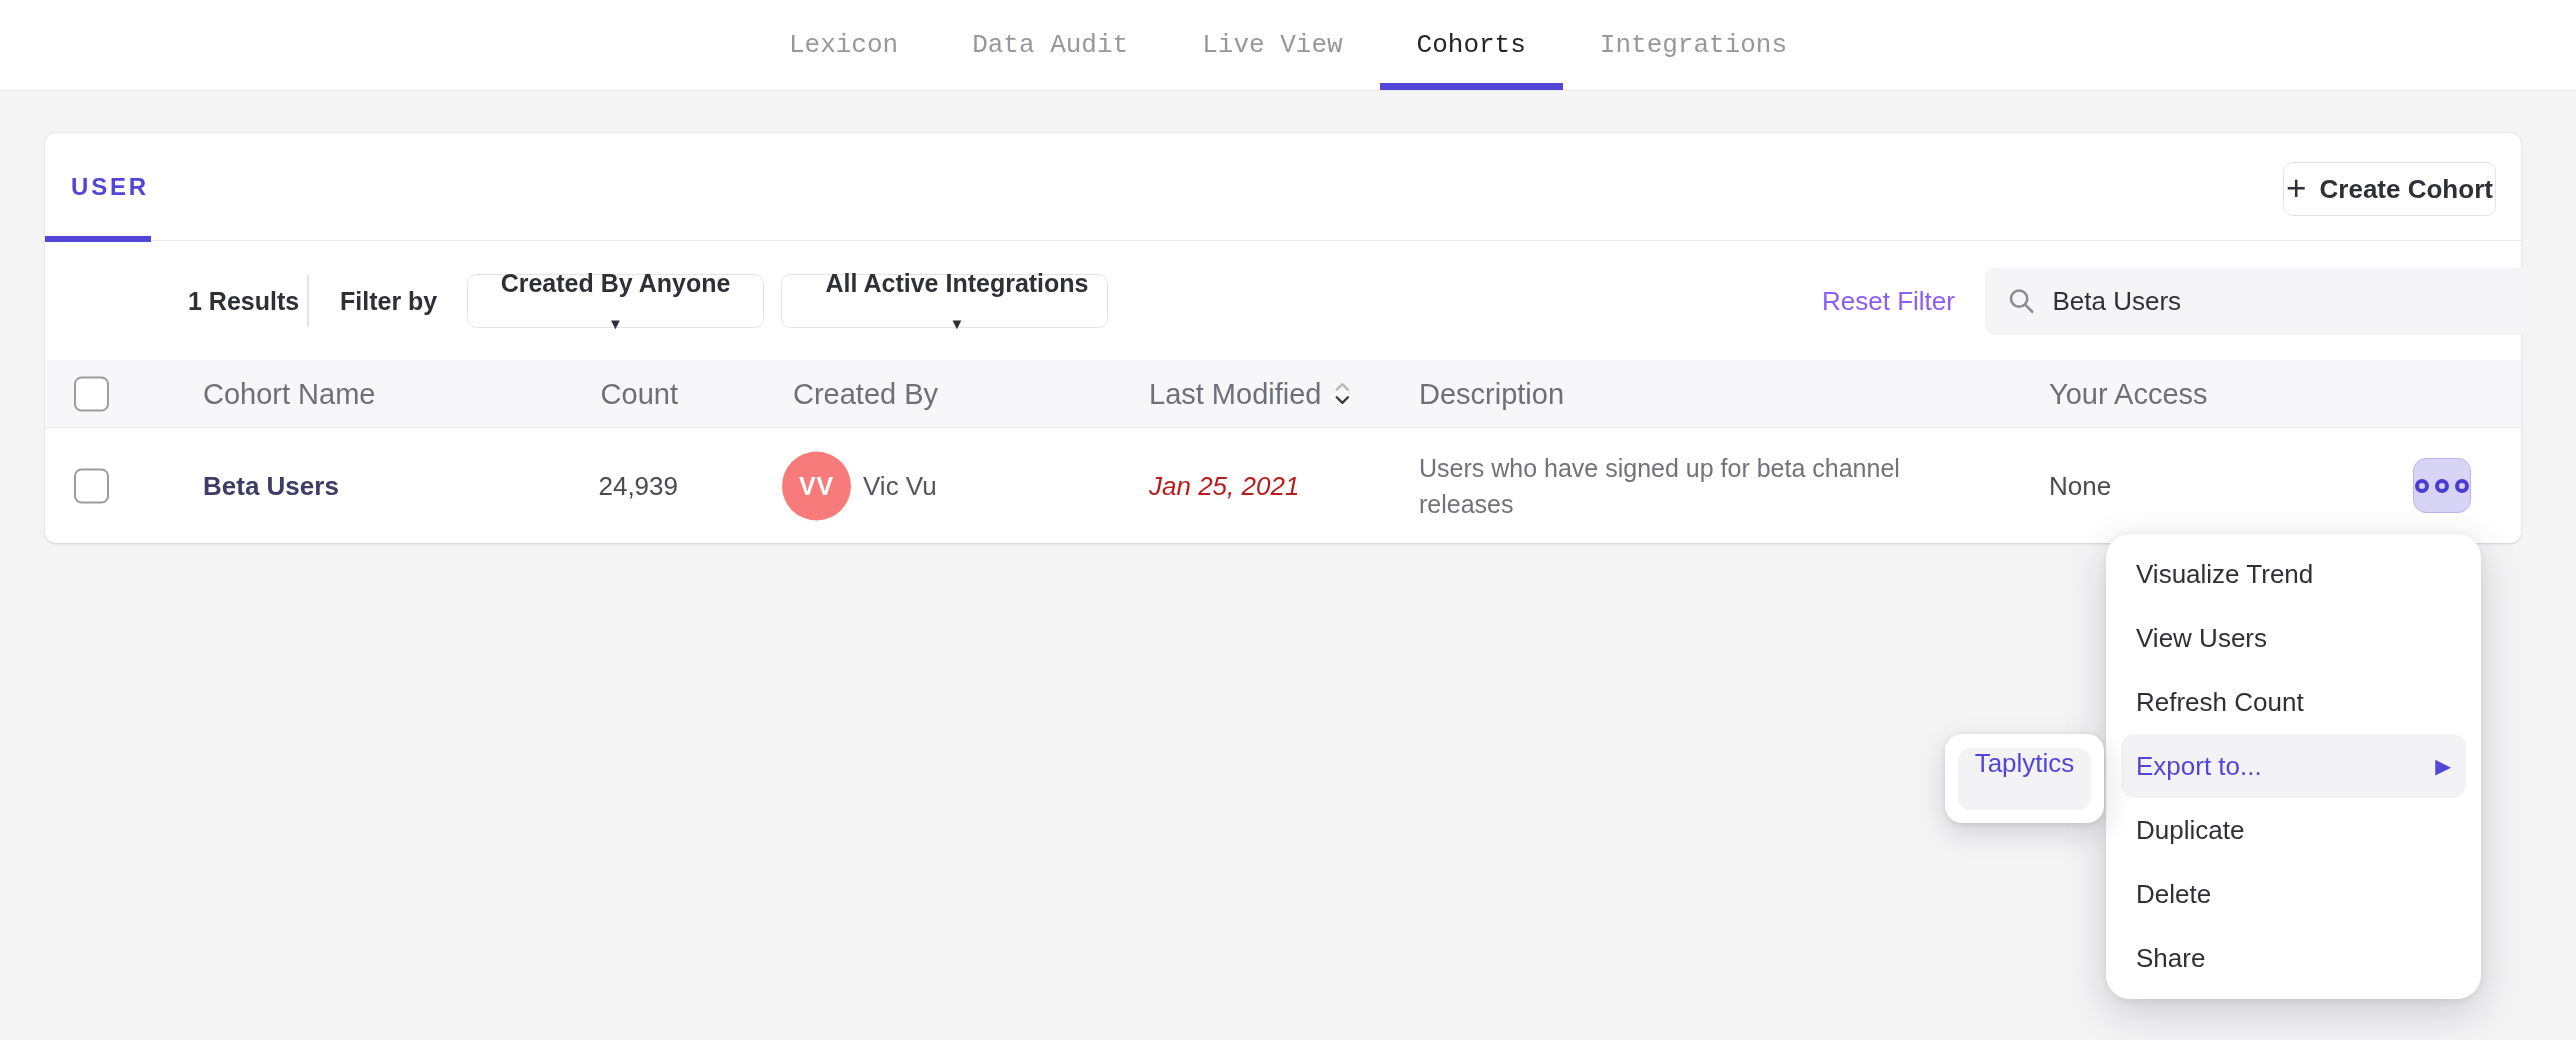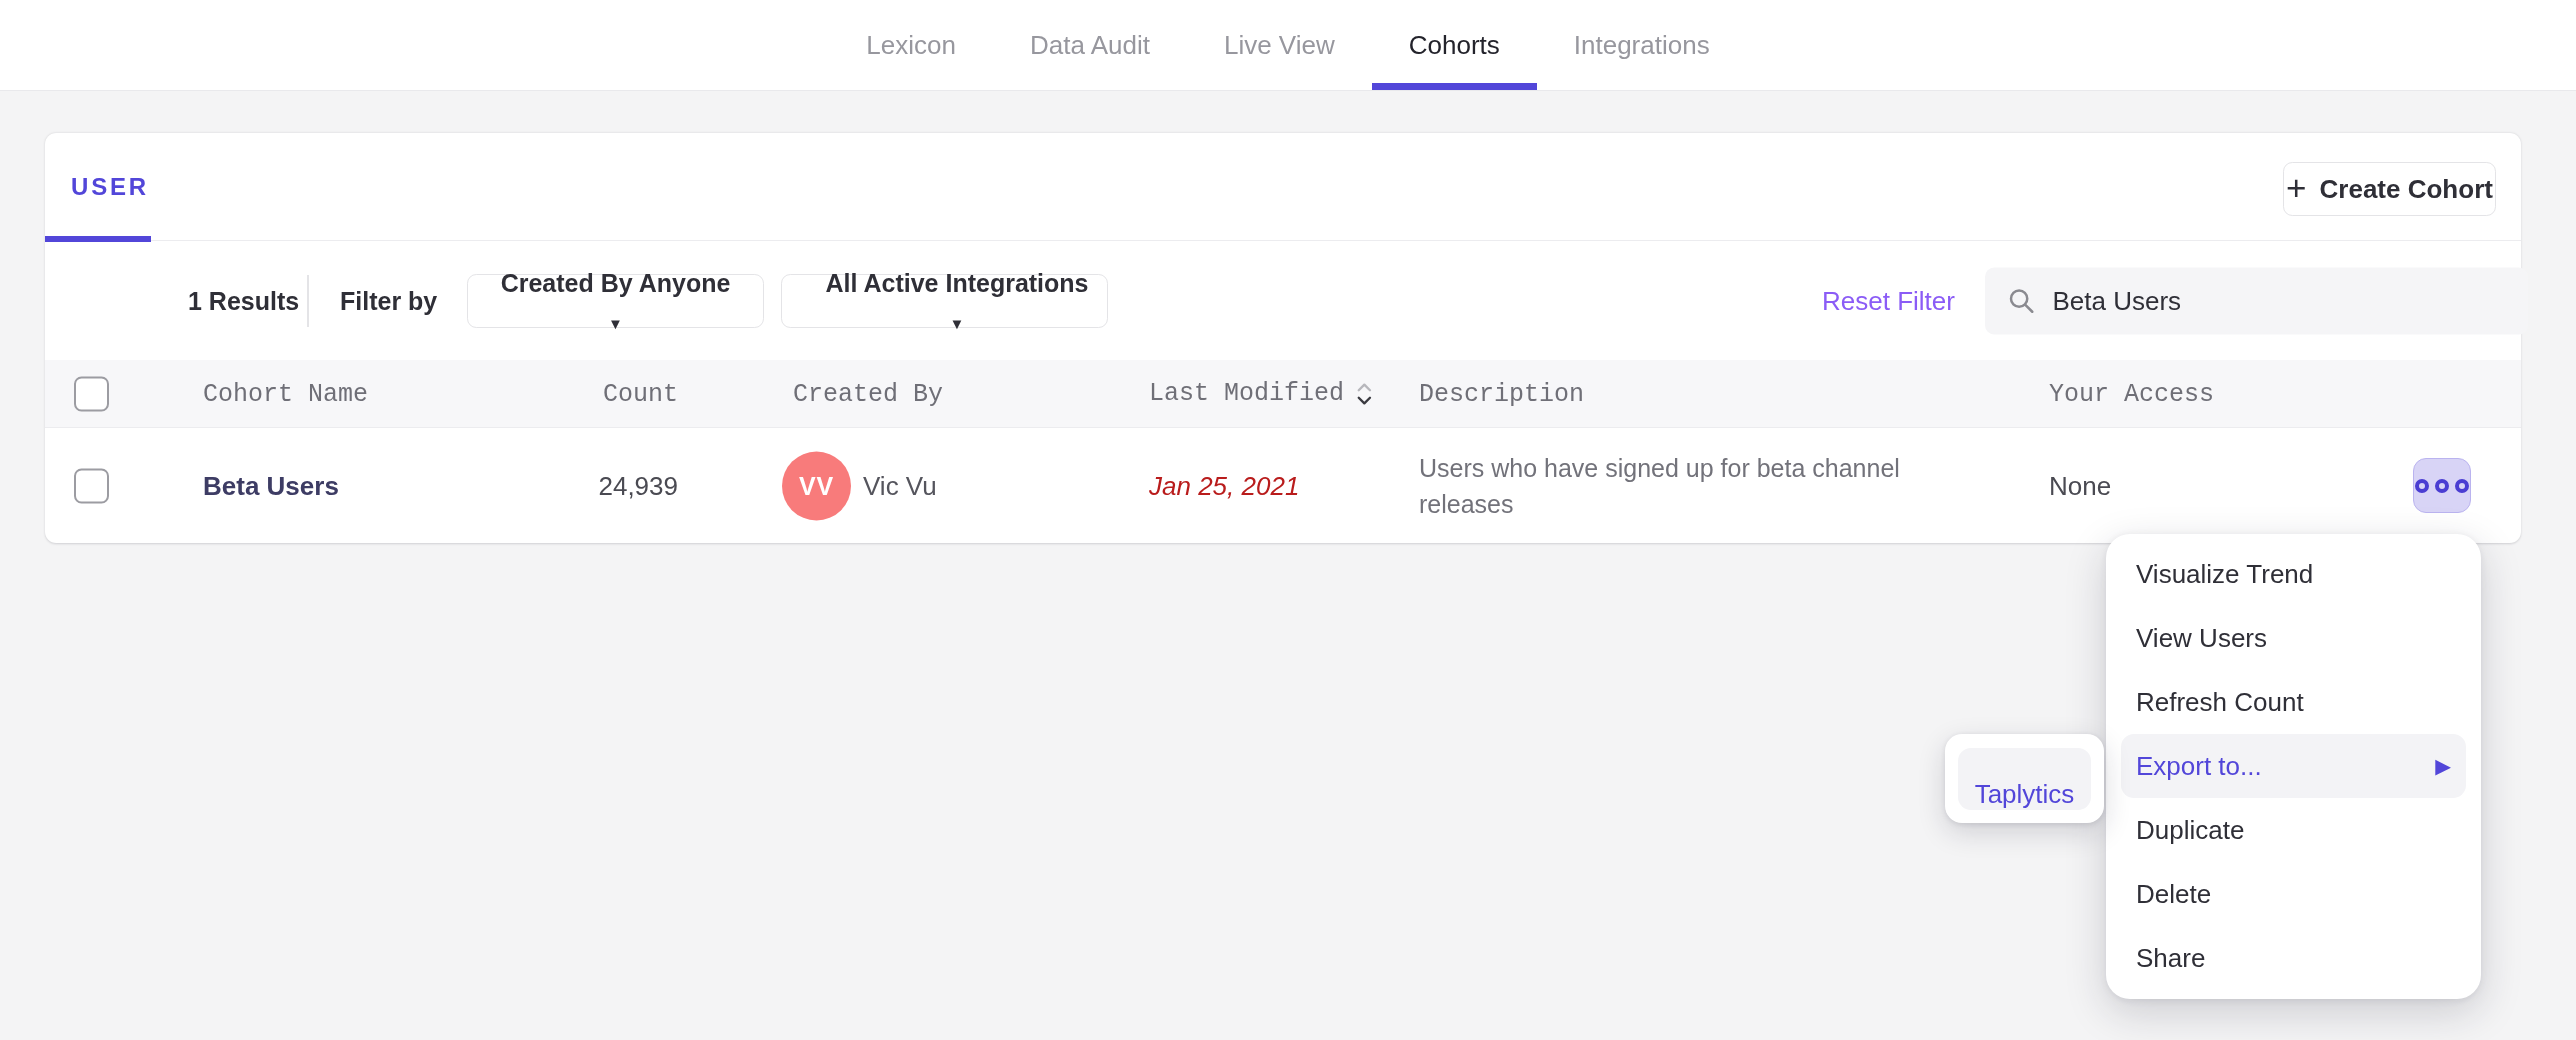"Lexicon" .topnav { font-family: none -> Liberation Mono, monospace }
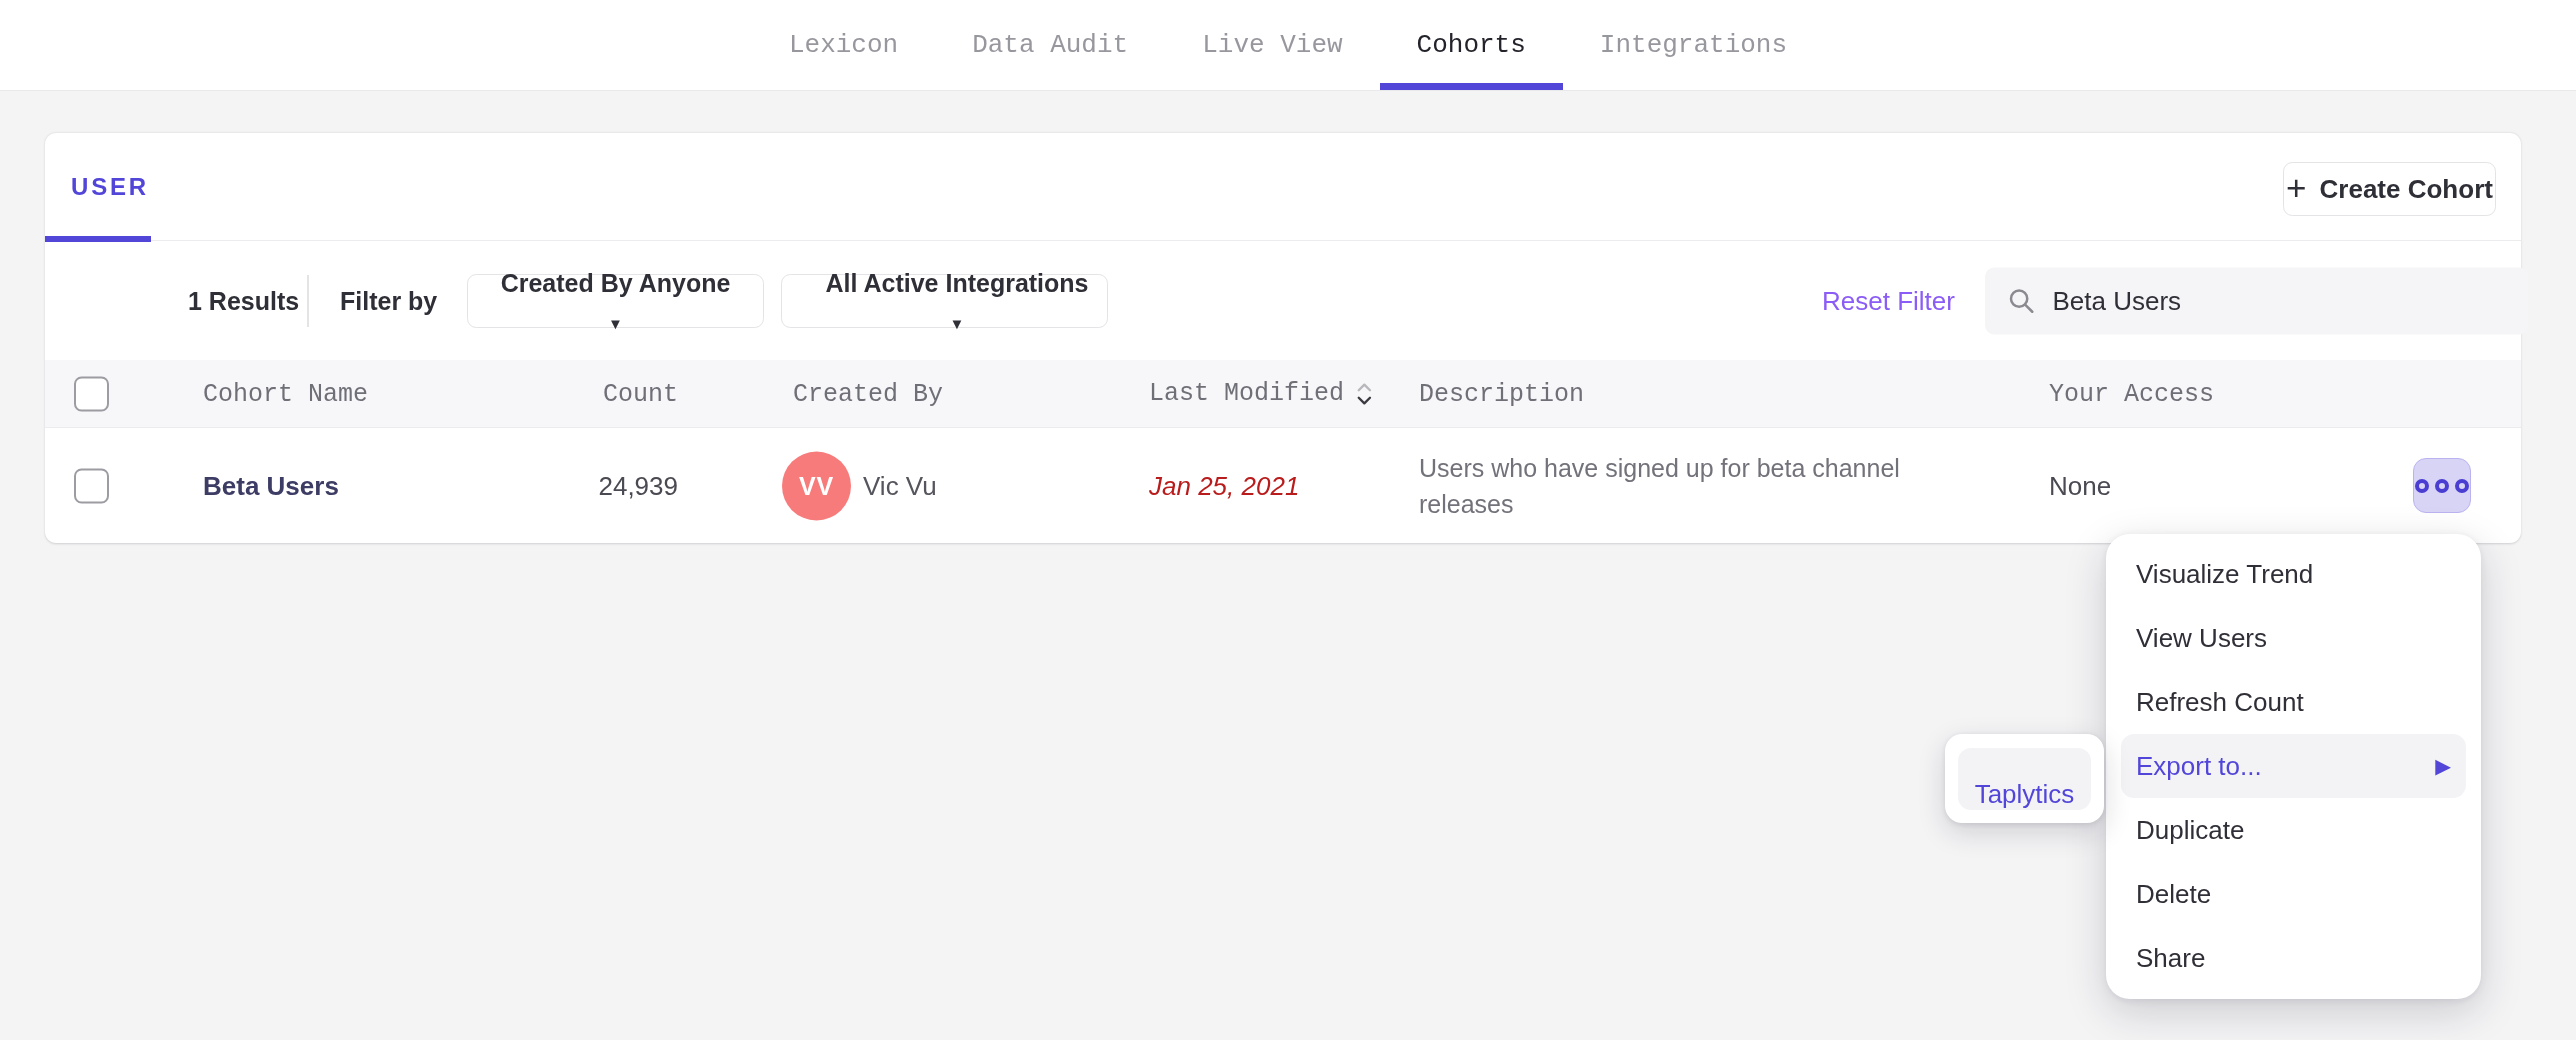"Cohort Name" .thead { font-family: Liberation Mono, monospace -> none; font-size: 25px -> 29px }
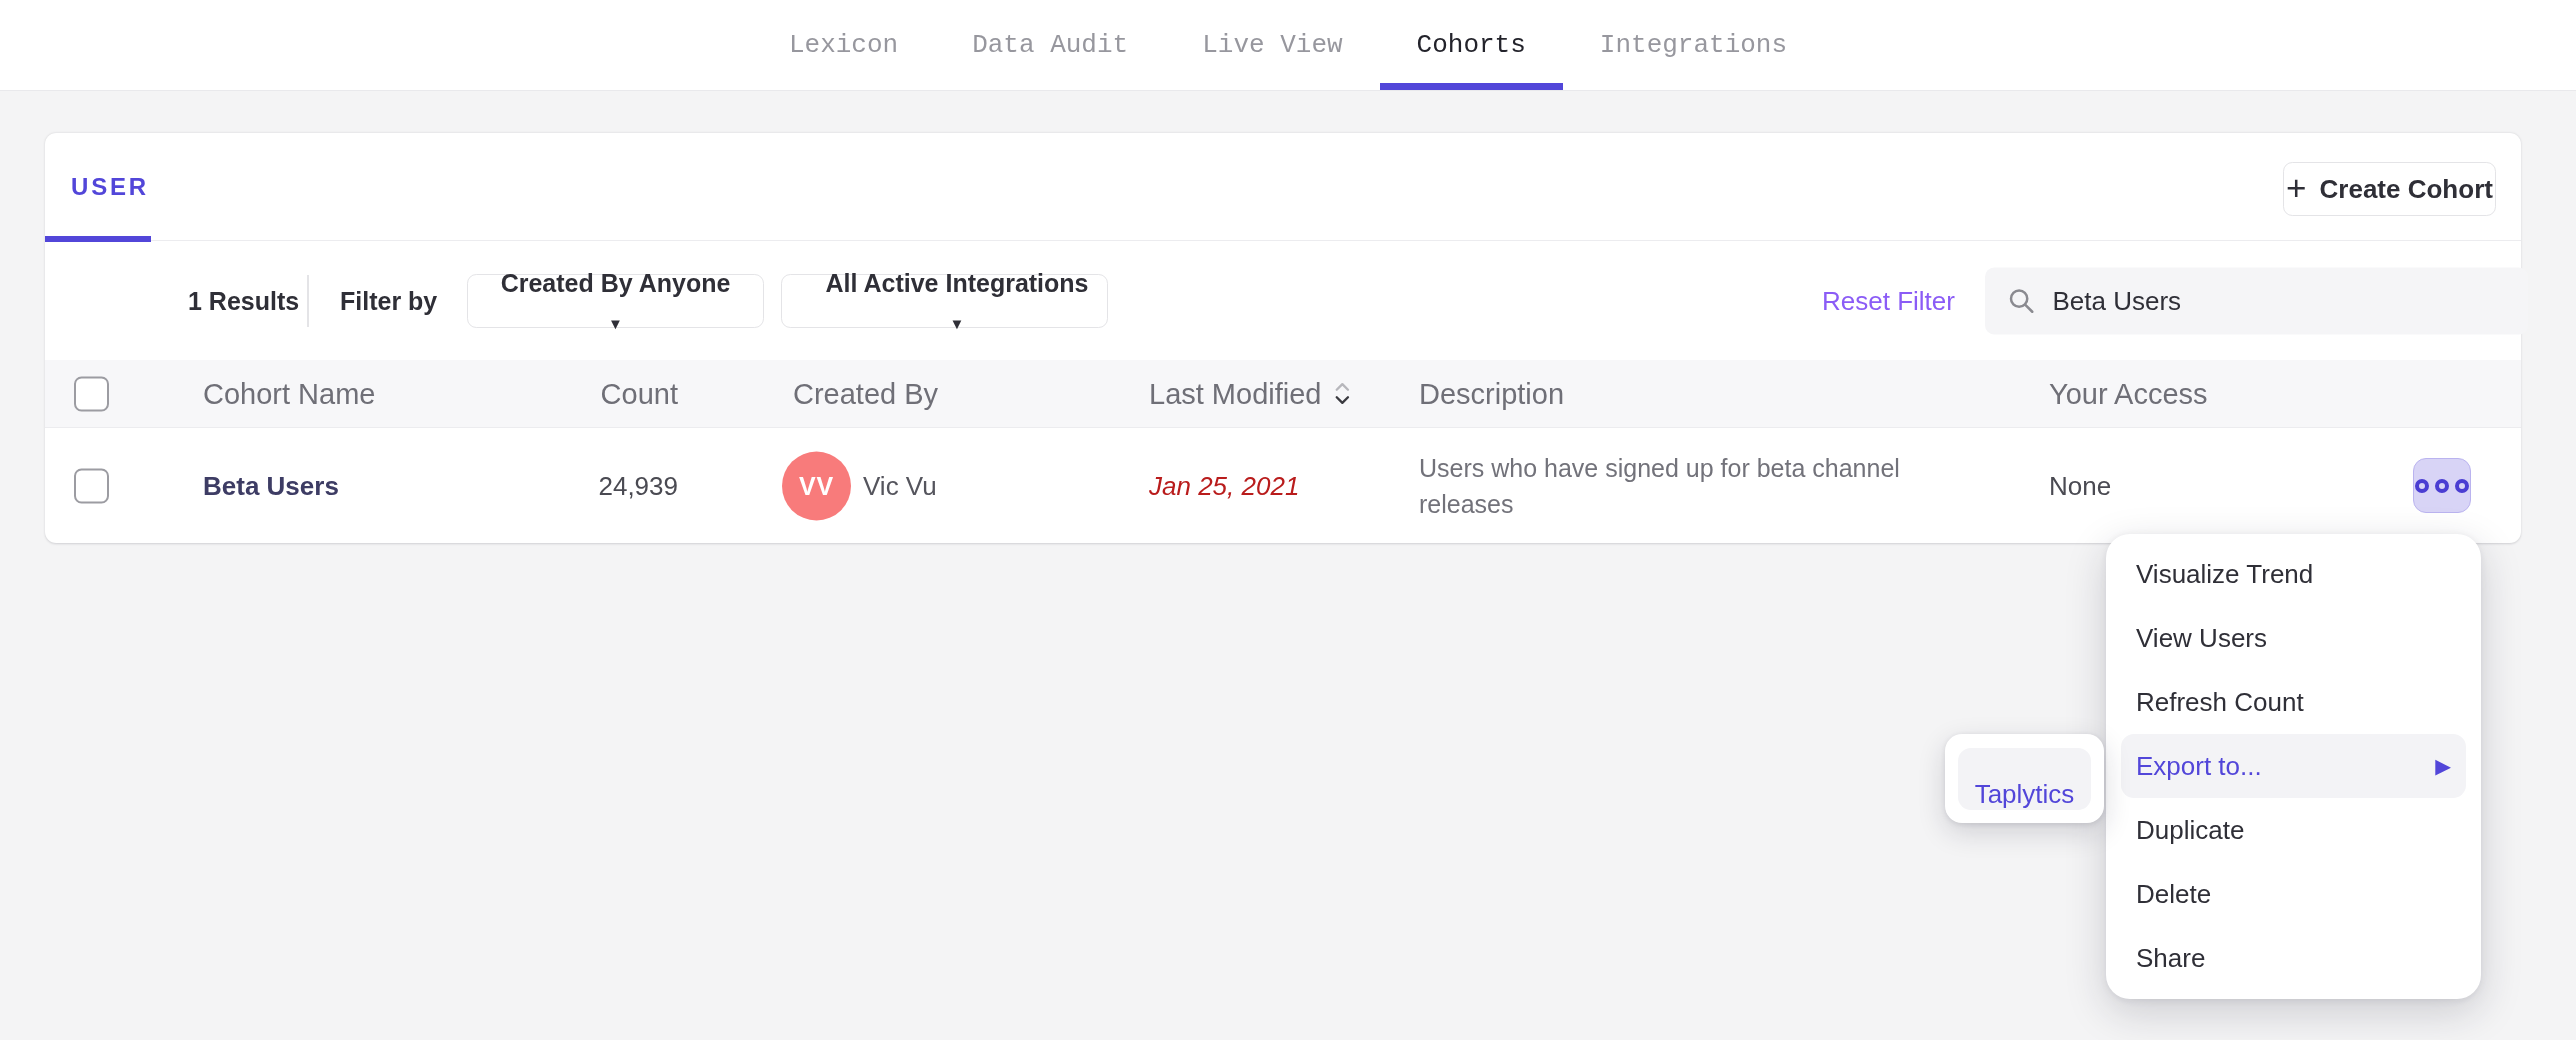"Taplytics" .submenu-option { align-items: flex-end -> flex-start }
